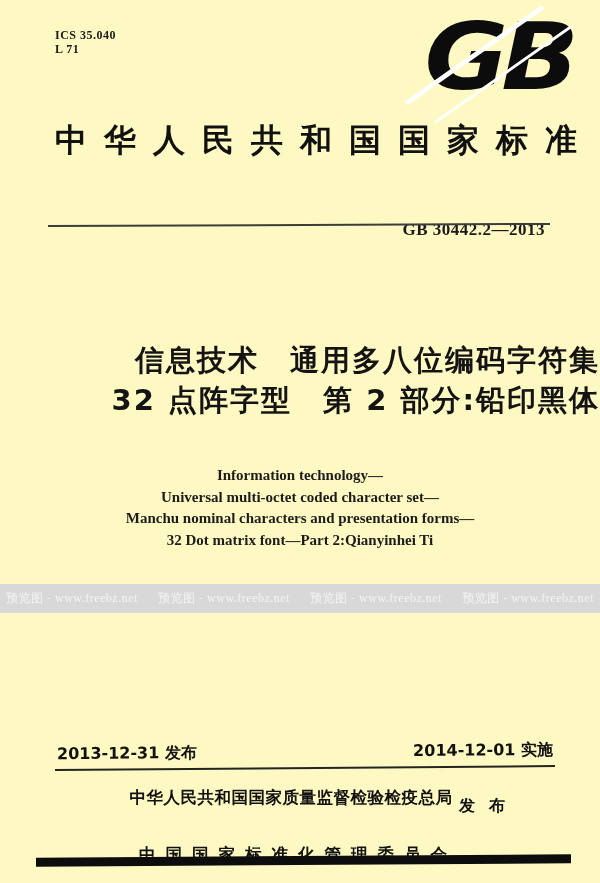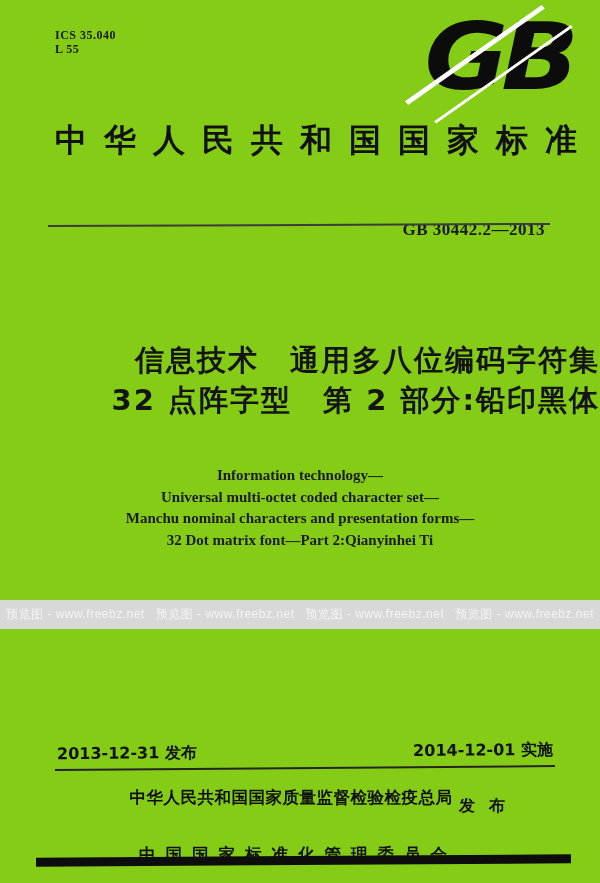"ICS 35.040" .page { background: #84cc16 -> #fef9c3 }
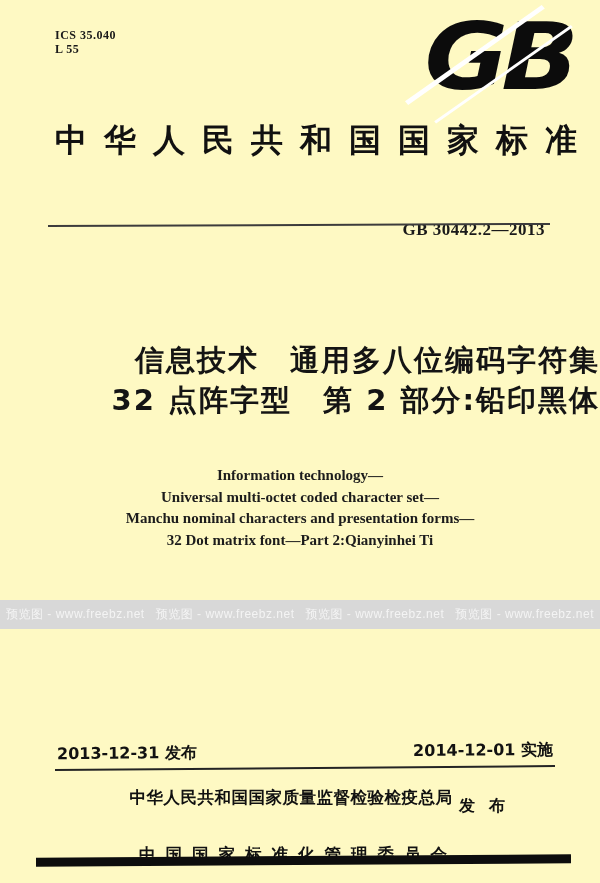"L 55" div { text: 55 -> 71 }
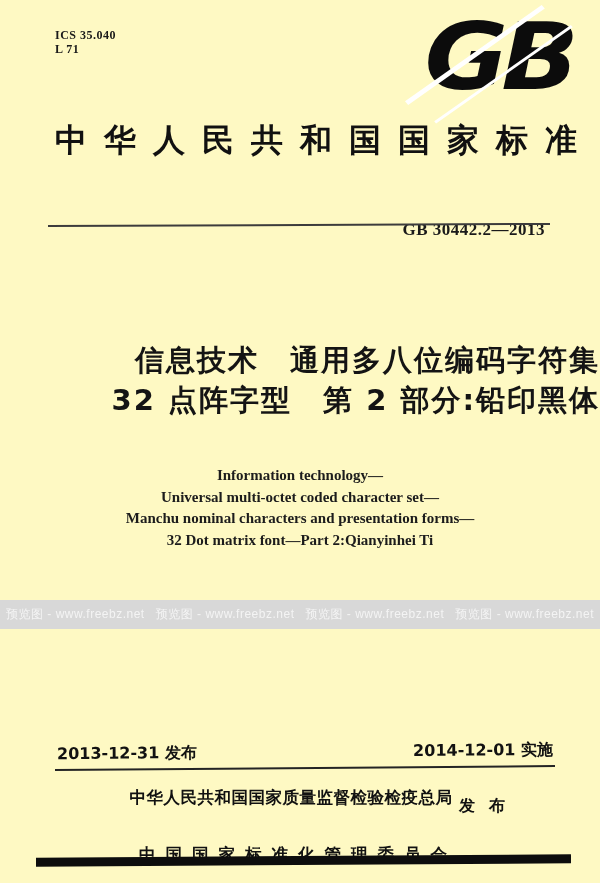"预览图 - www.freebz.net" .watermark { font-family: Liberation Sans, sans-serif -> Liberation Serif, serif; margin-top: 16px -> none }
